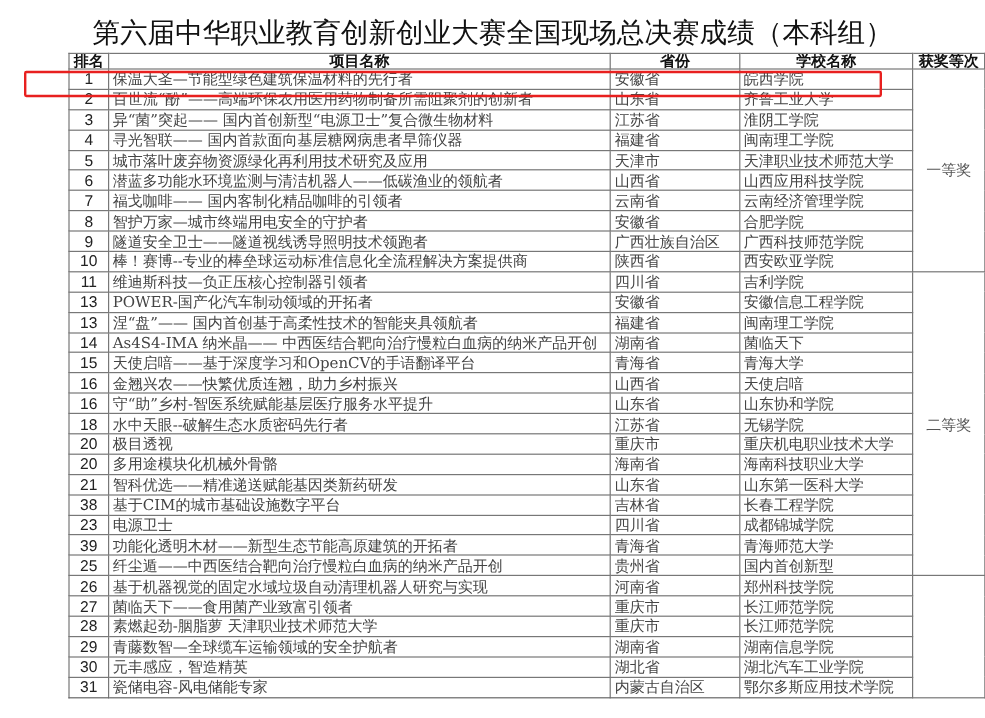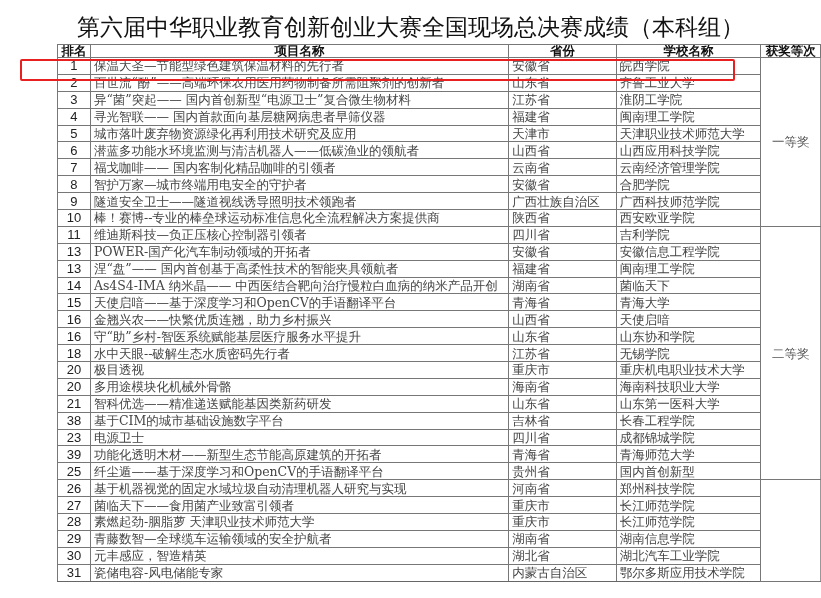"纤尘遁——基于深度学习和OpenCV的手语翻译平台" td.proj { text: 基于深度学习和OpenCV的手语翻译平台 -> 中西医结合靶向治疗慢粒白血病的纳米产品开创 }
